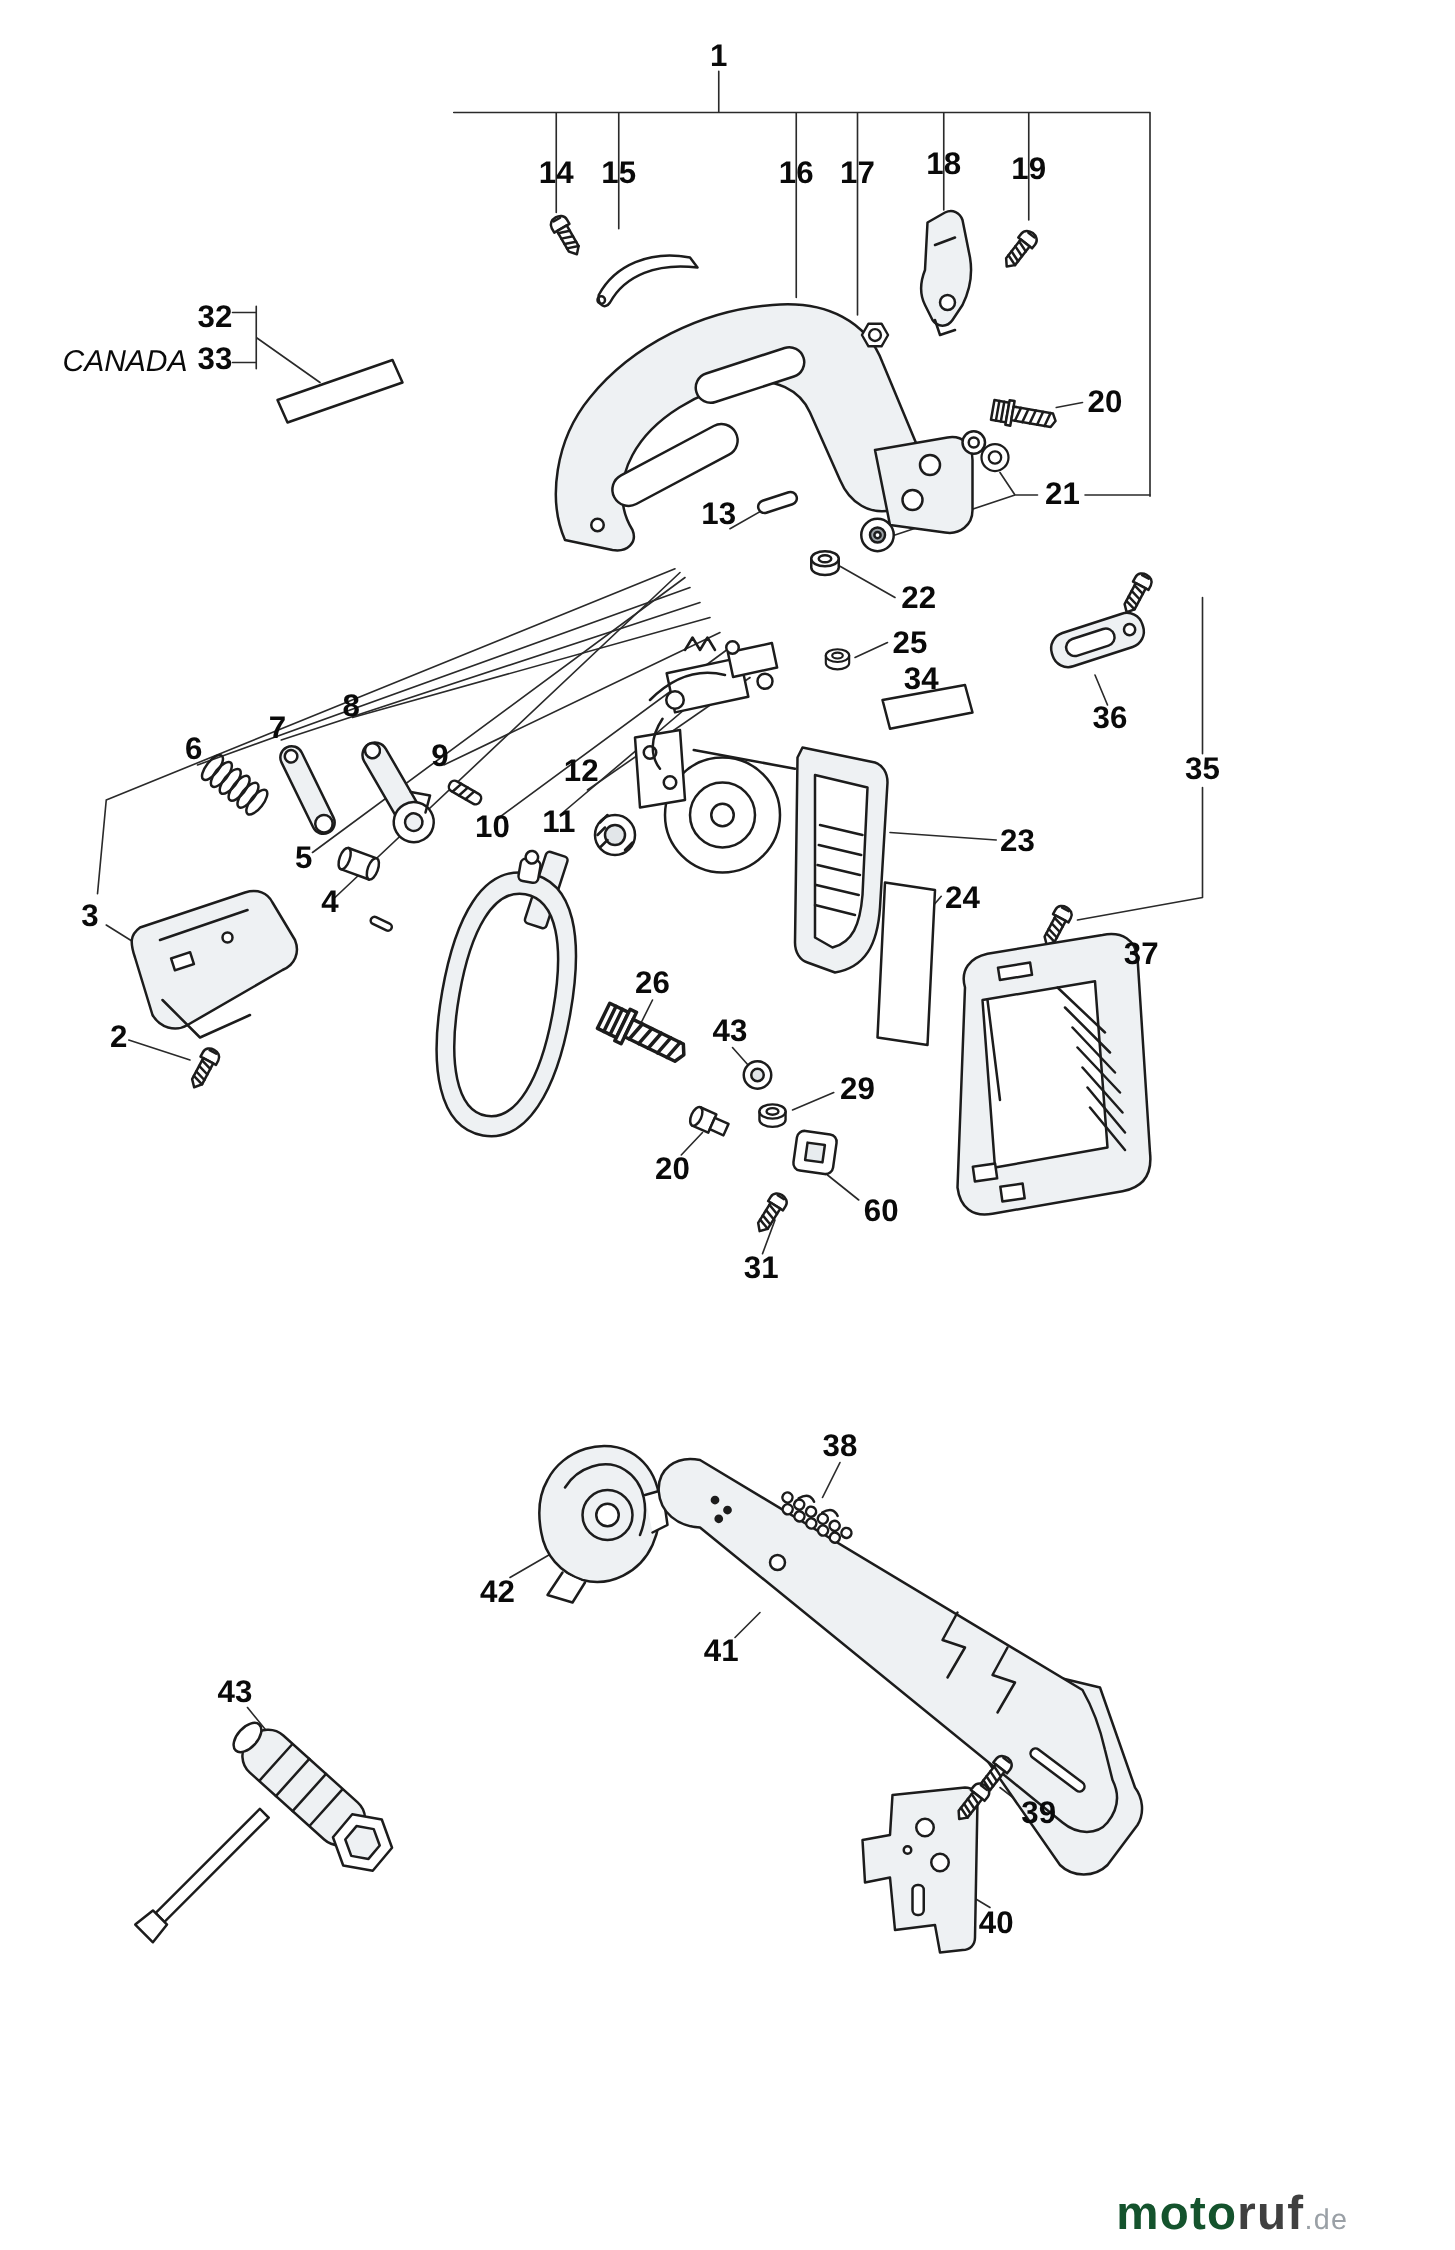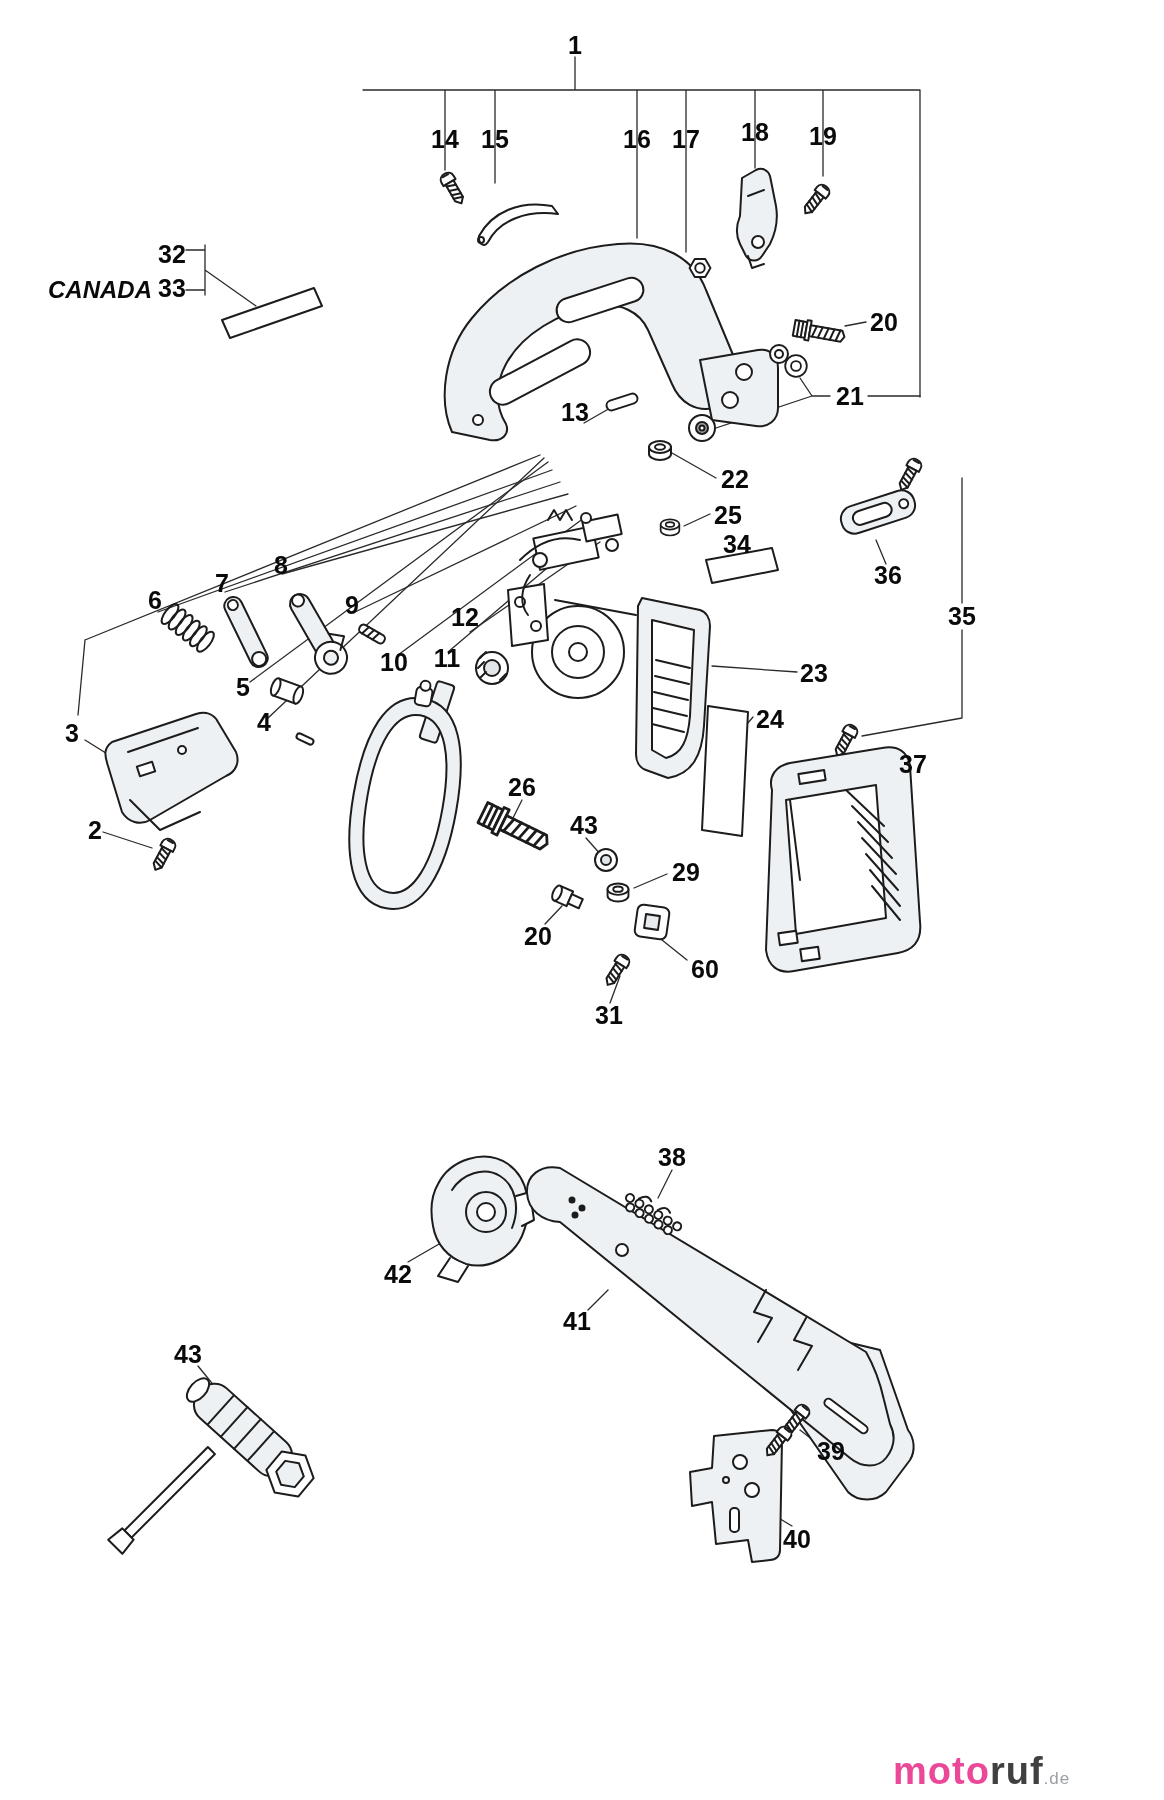"CANADA" .canada { font-weight: bold -> normal }
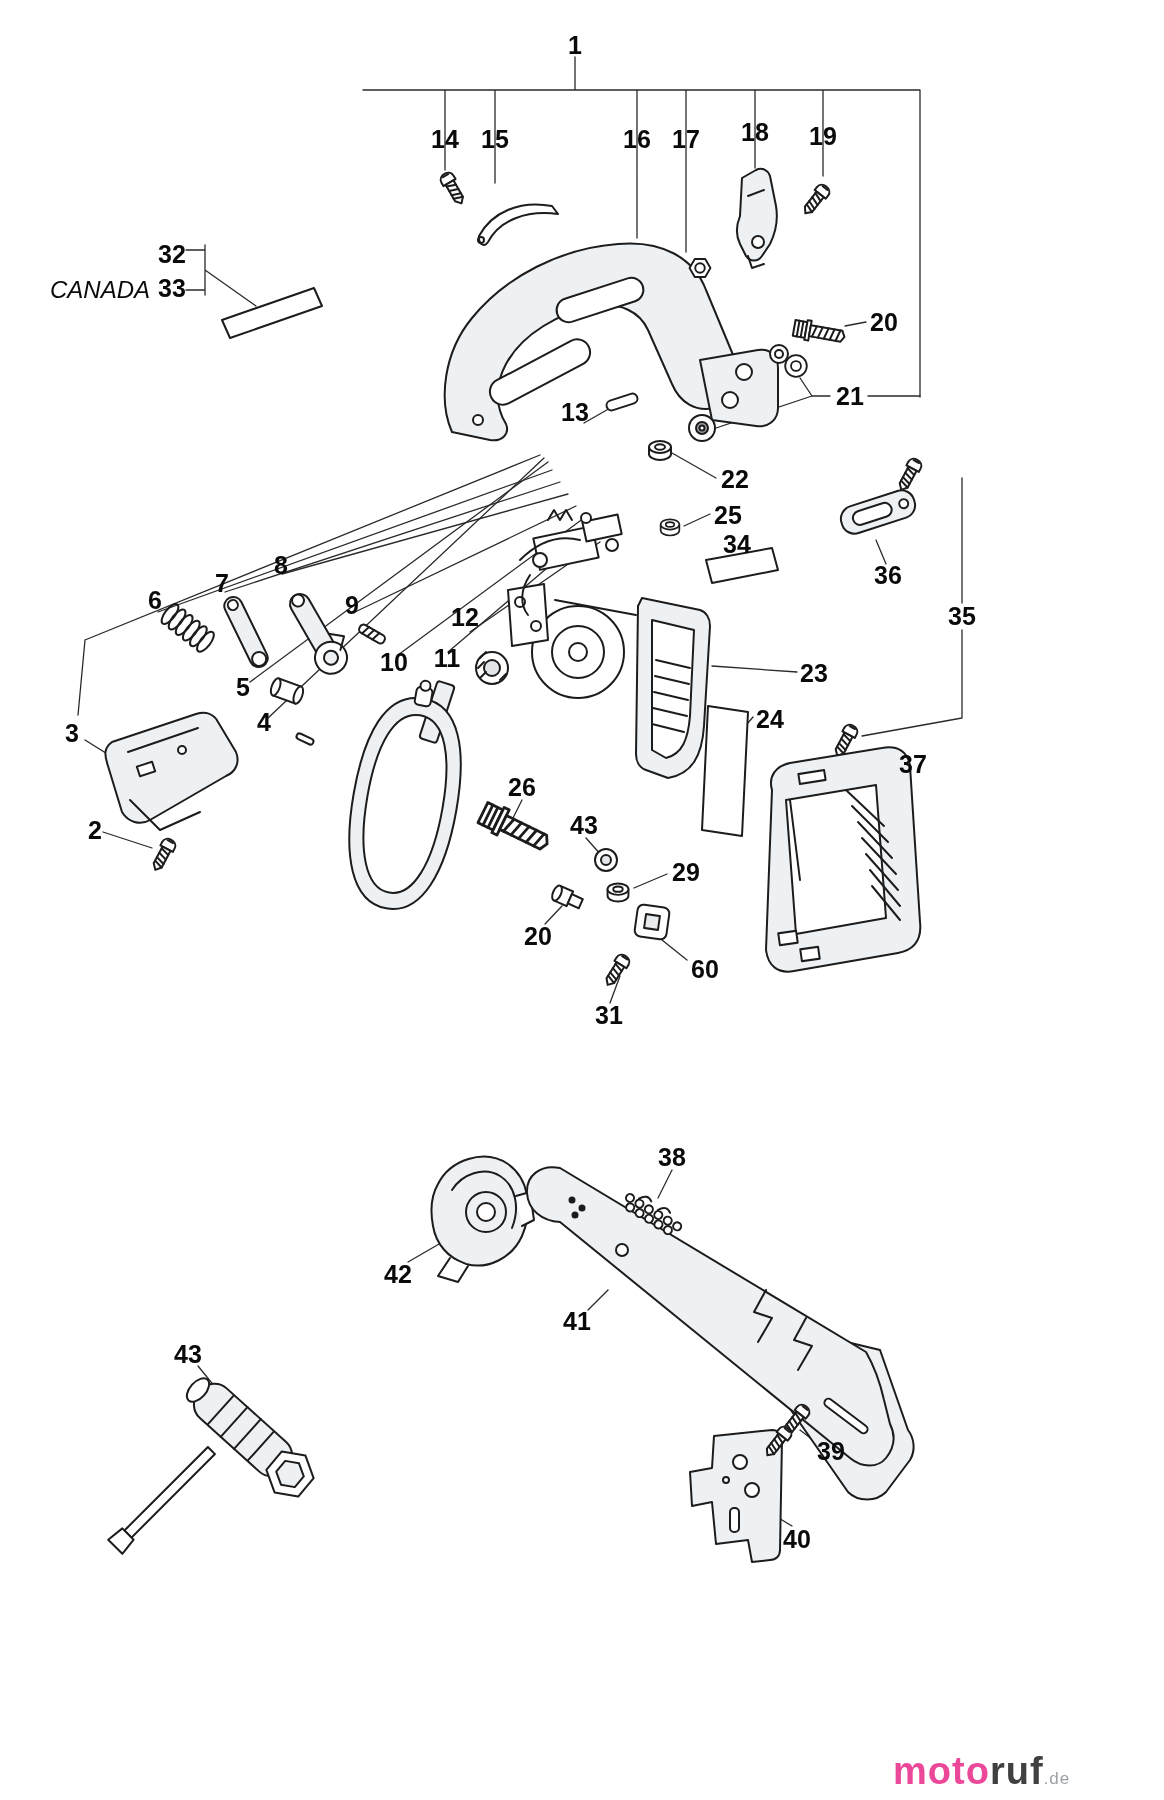"moto" .wm-a { color: #ec4899 -> #14532d }
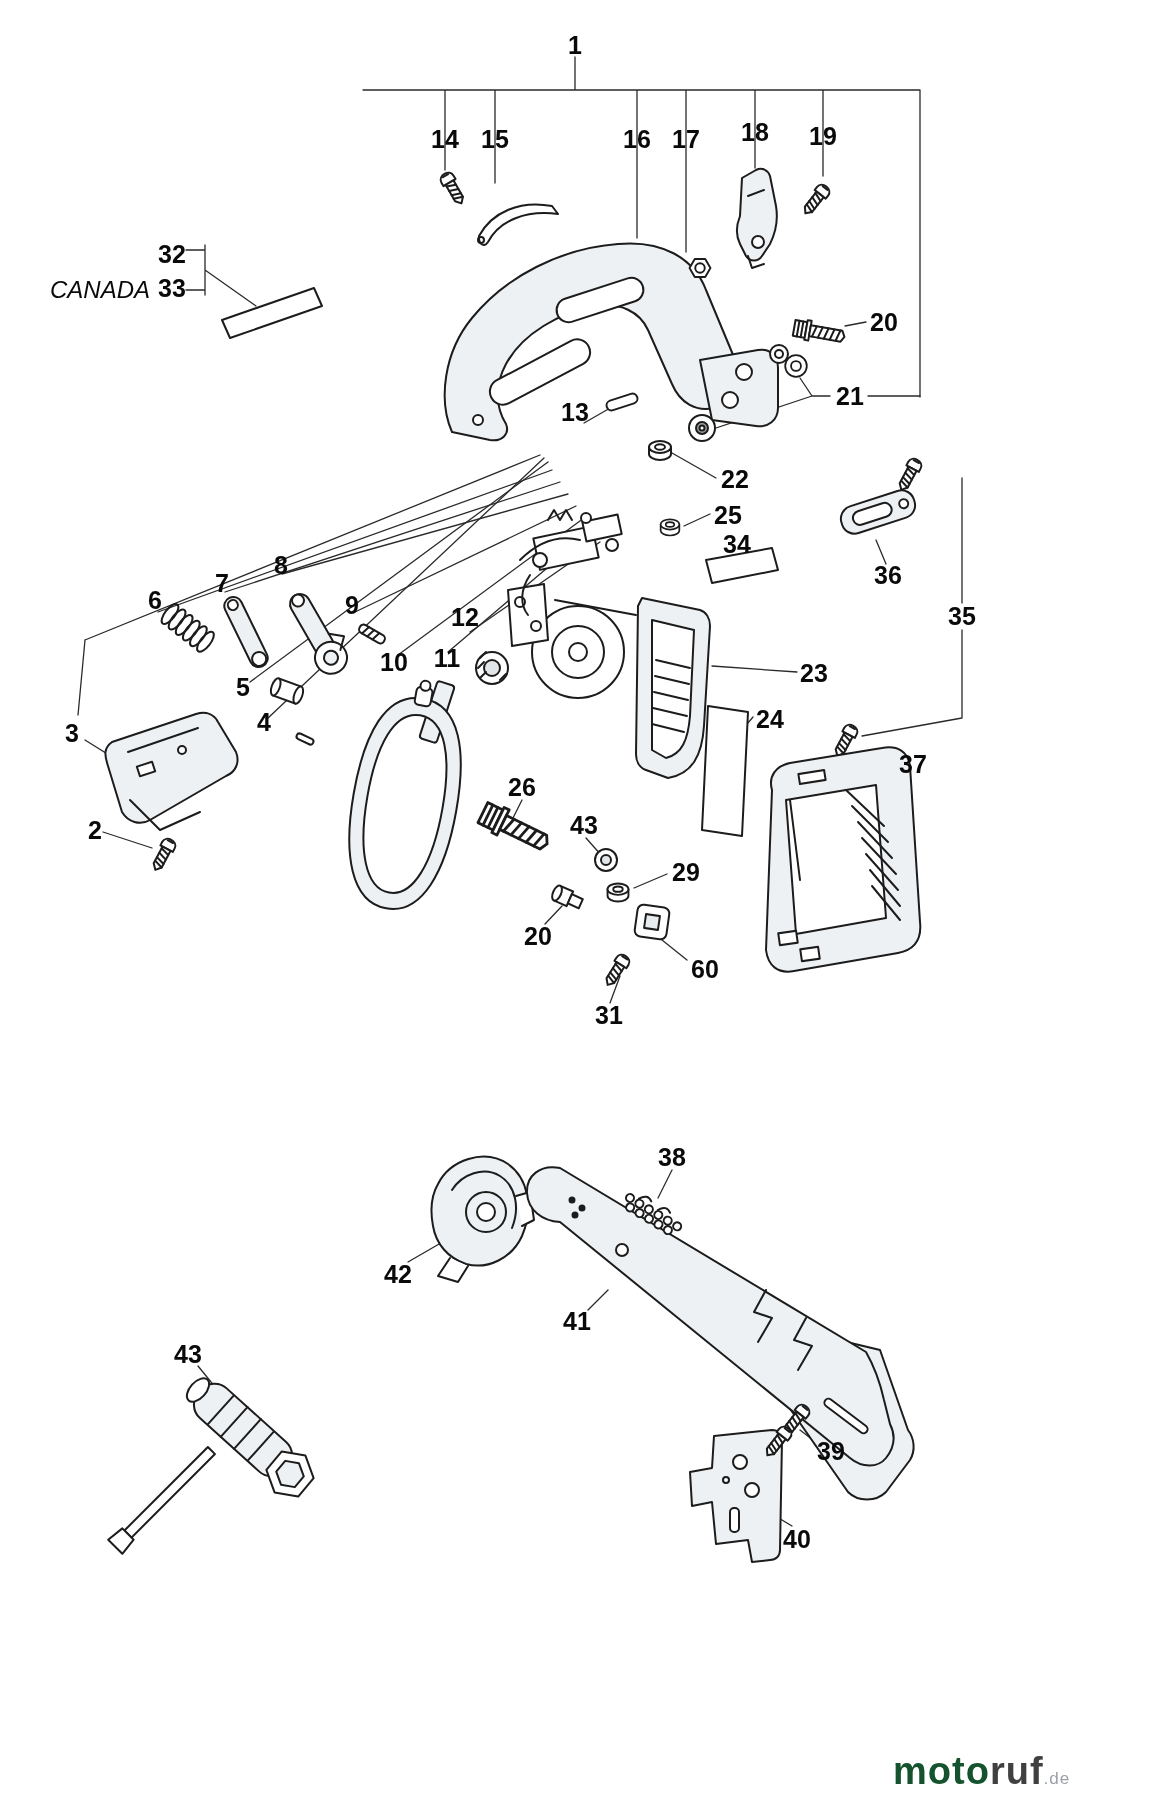".de" .wm-c { font-size: 17px -> 23px }
